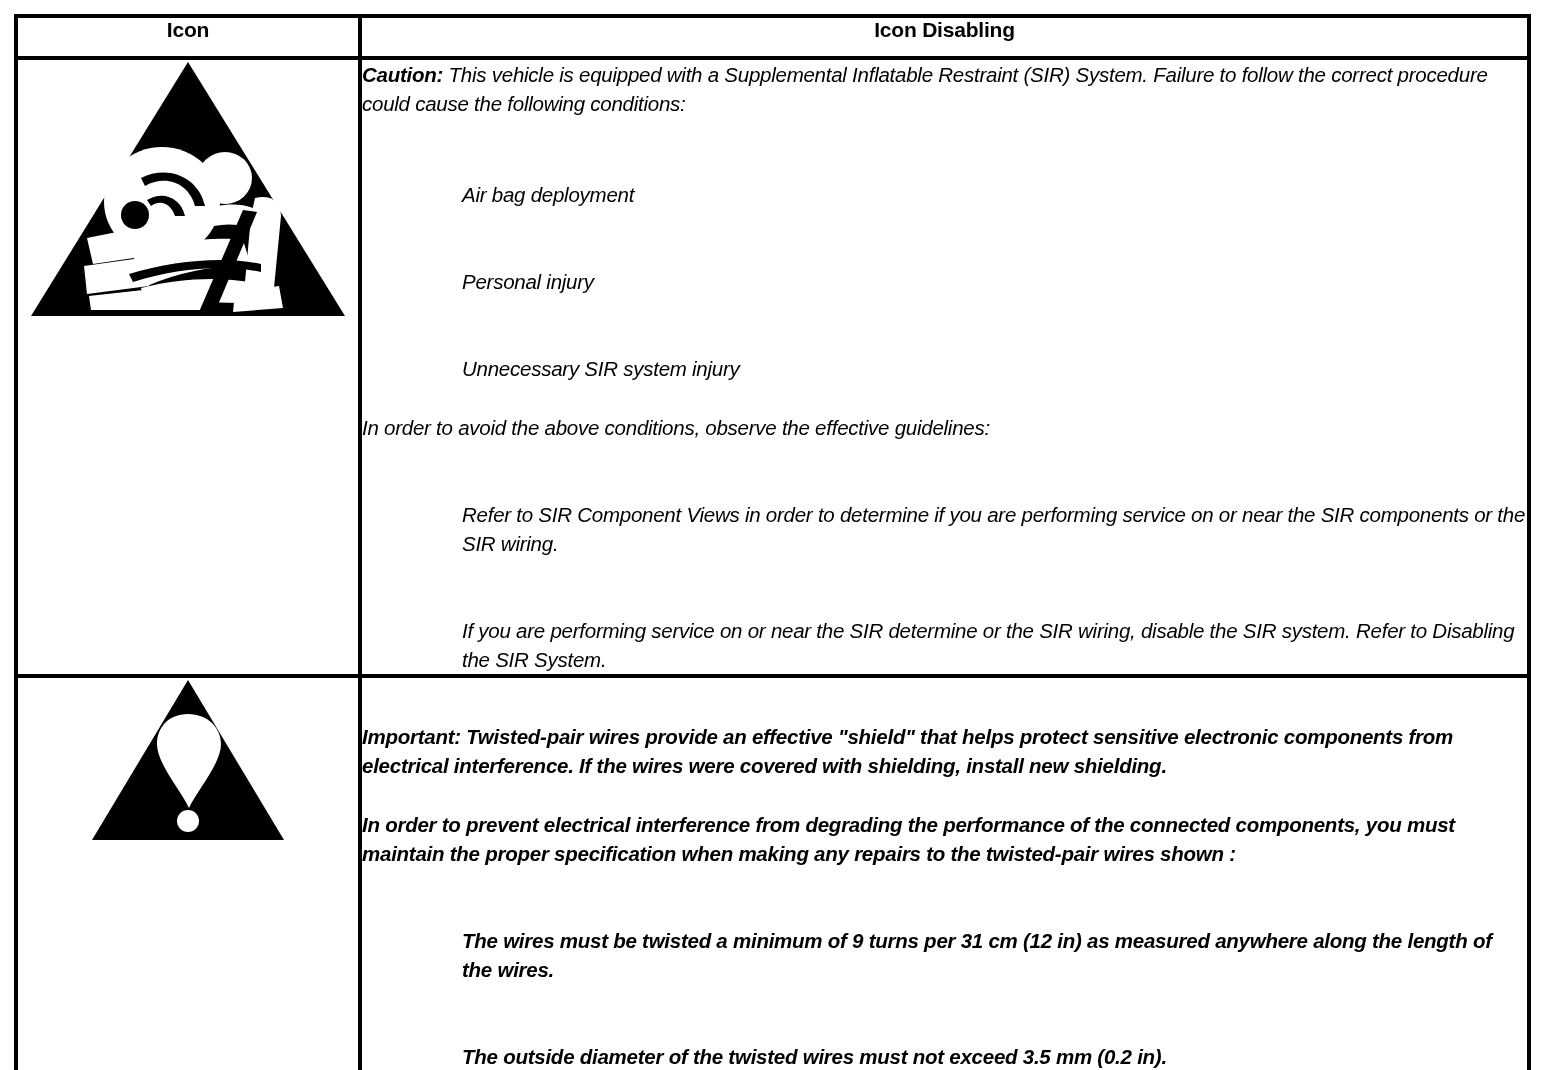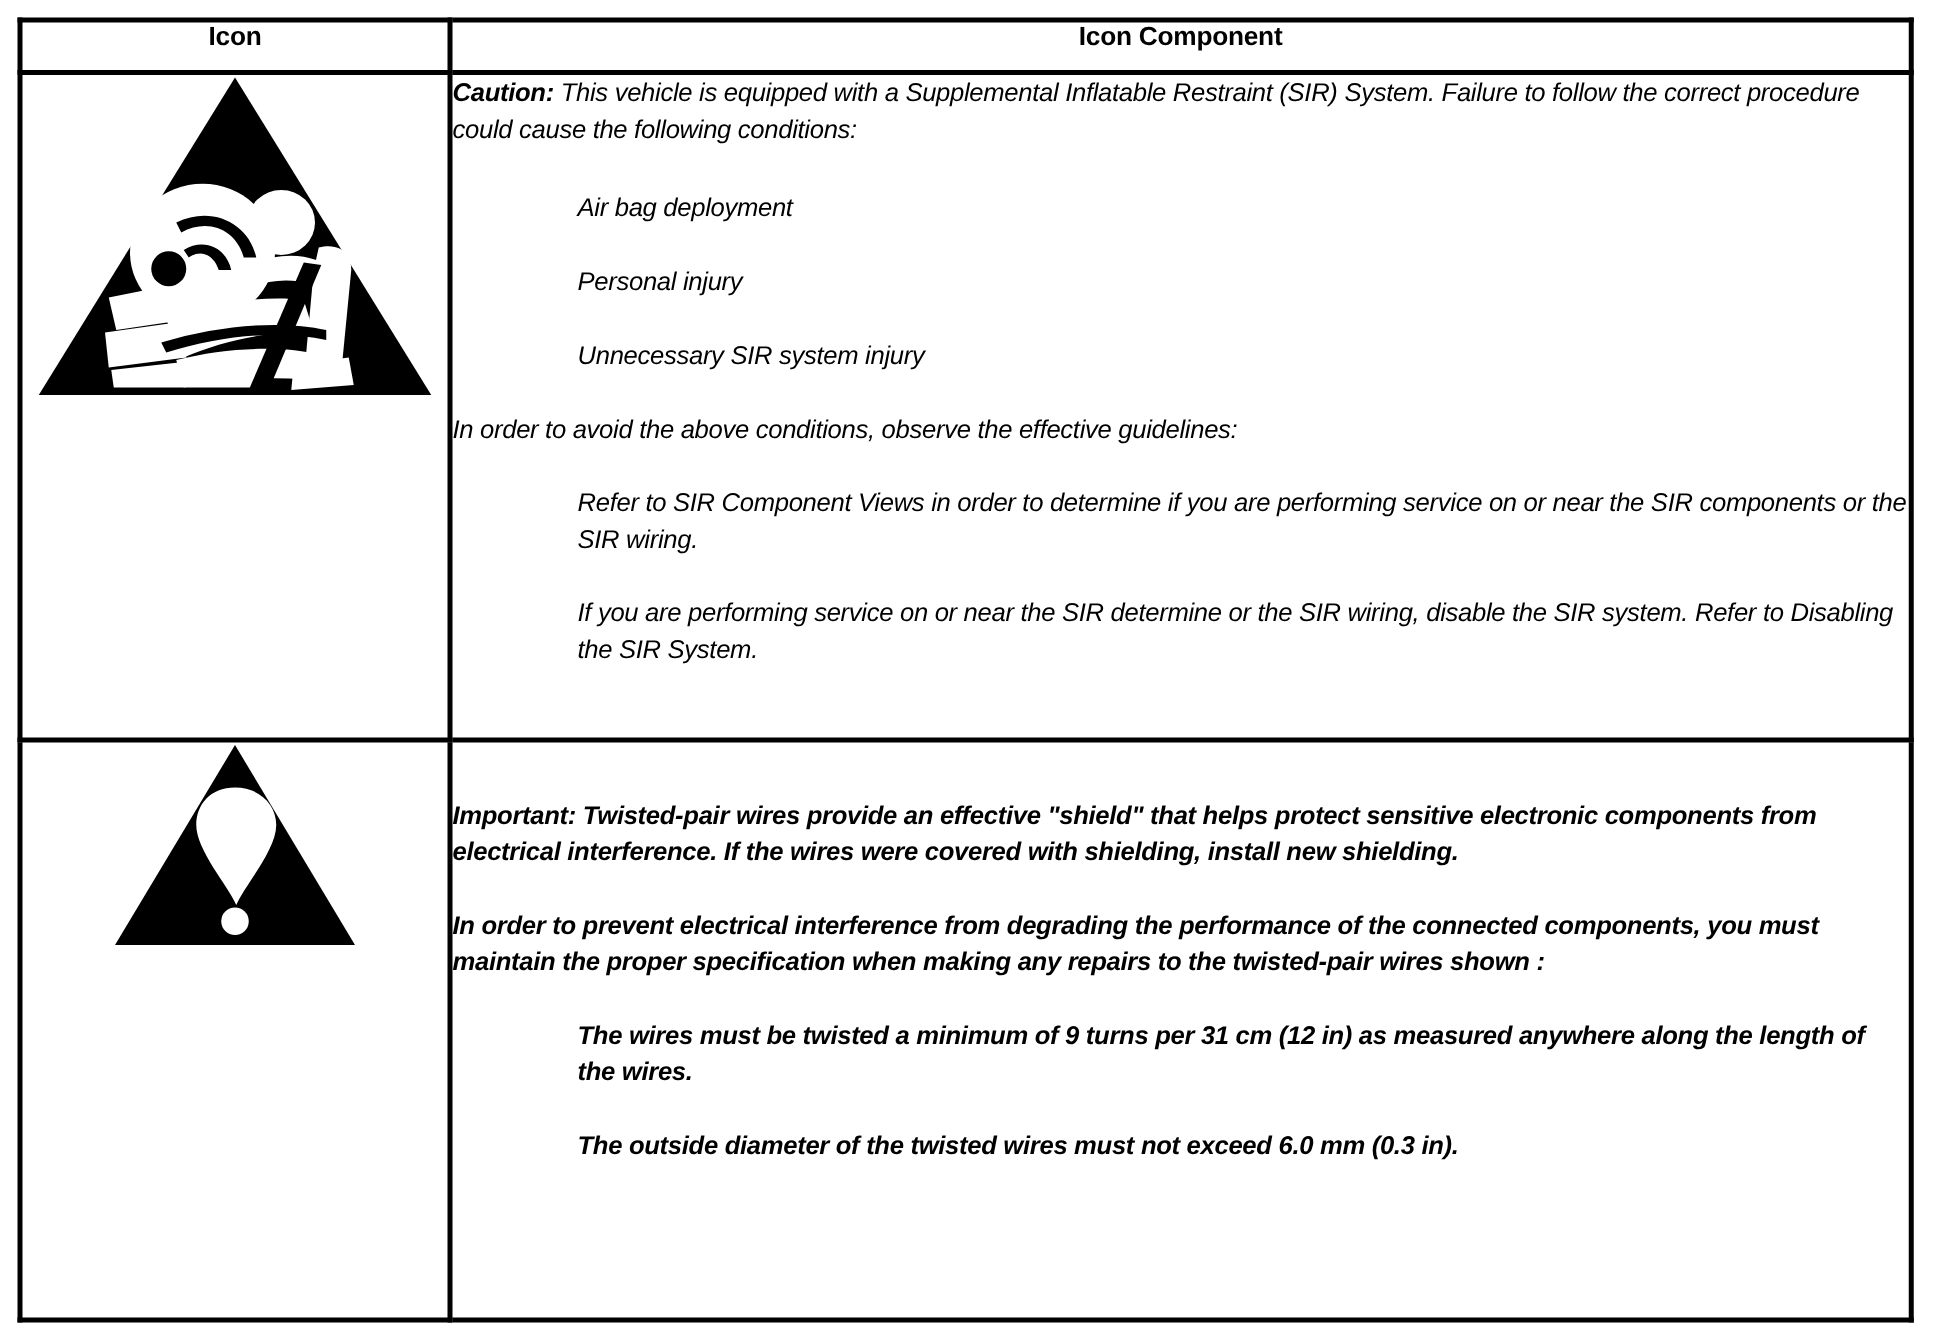"Icon Component" td.hdr { text: Component -> Disabling }
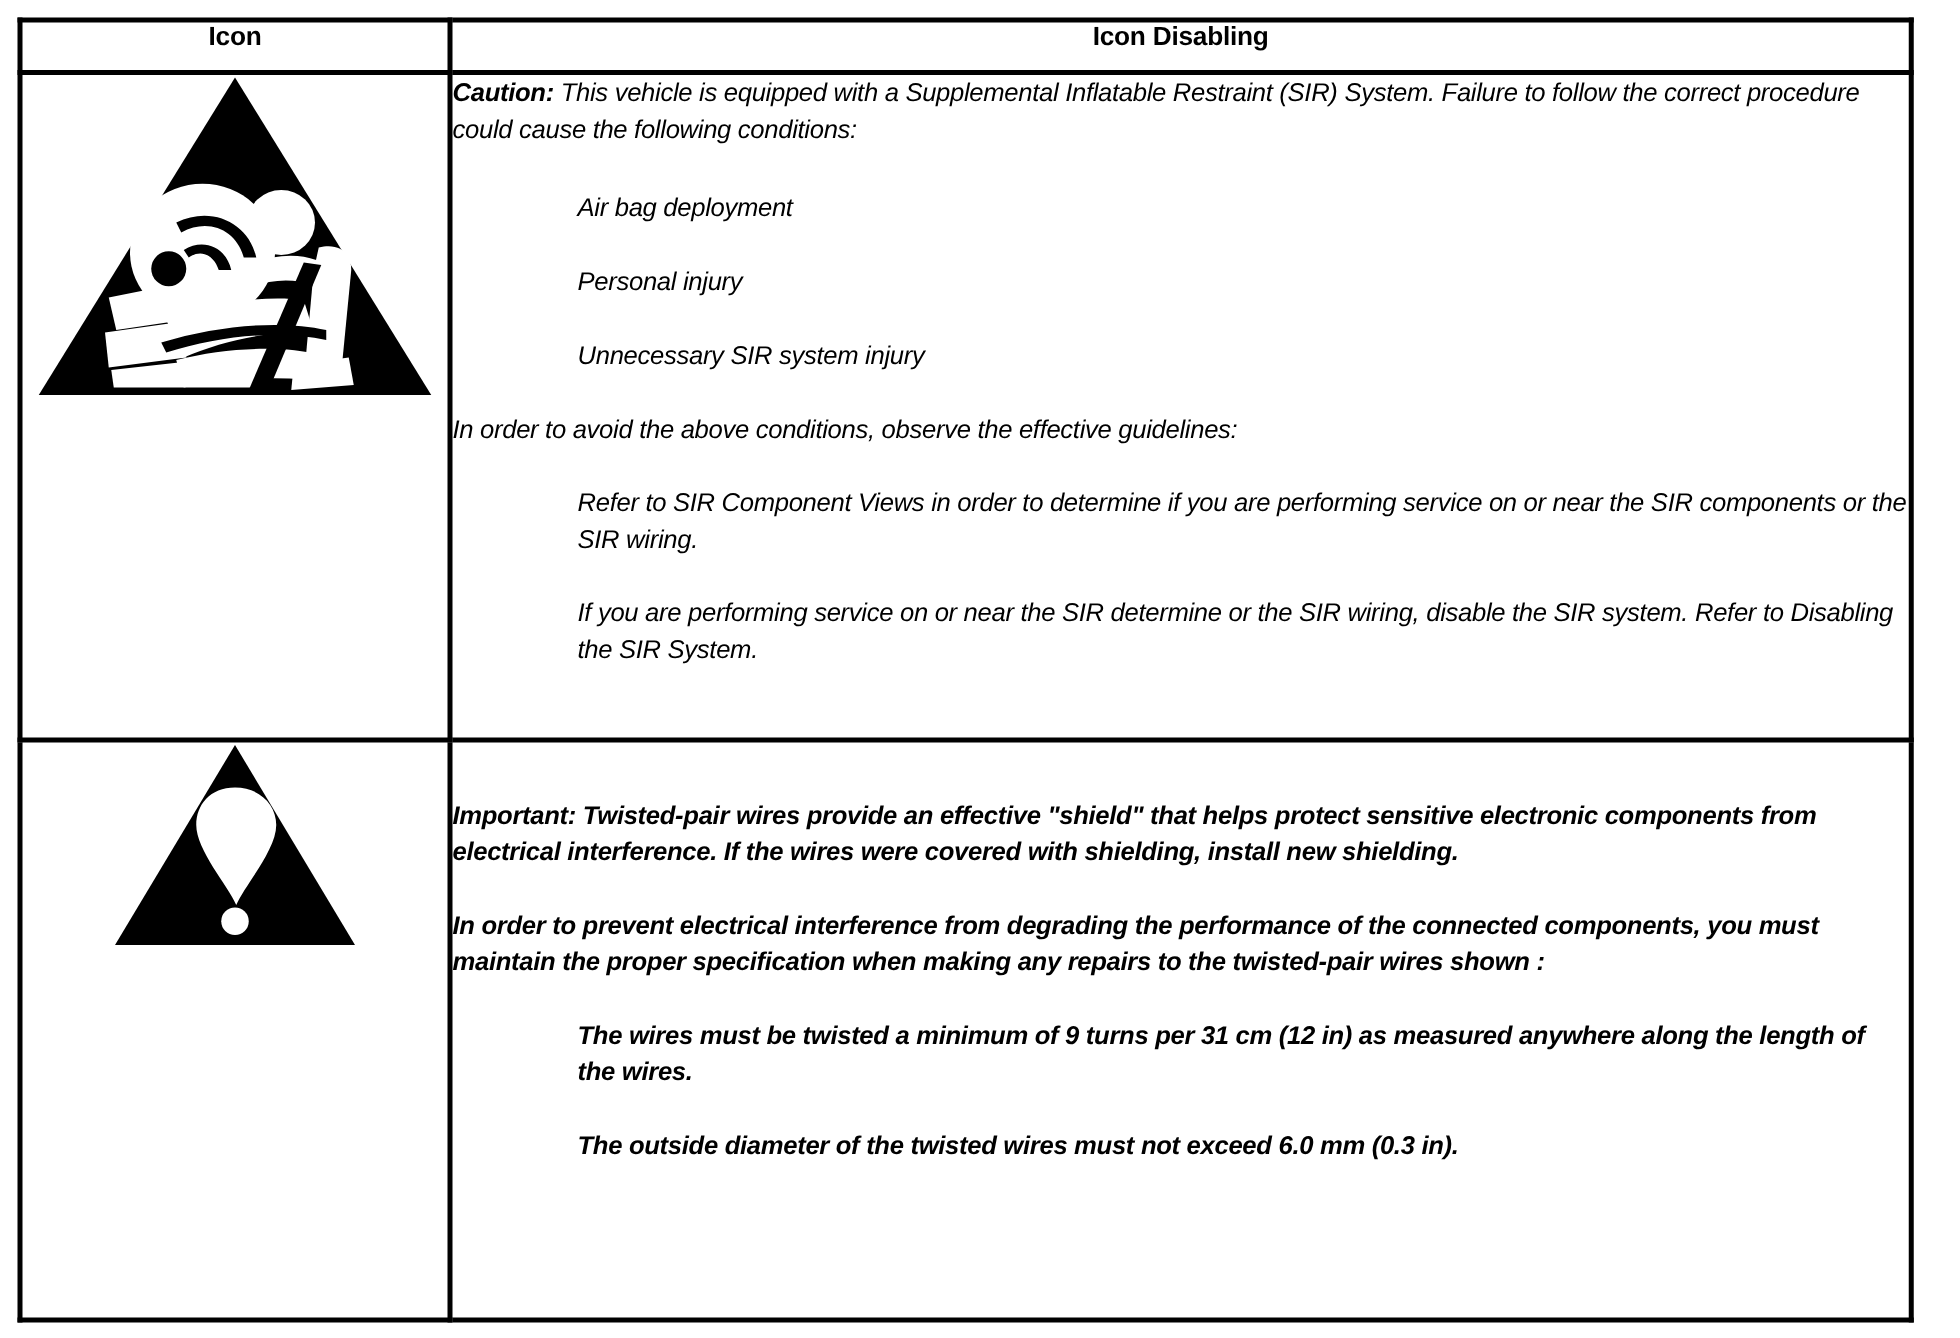"Air bag deployment" .indent { margin-top: none -> 28px }
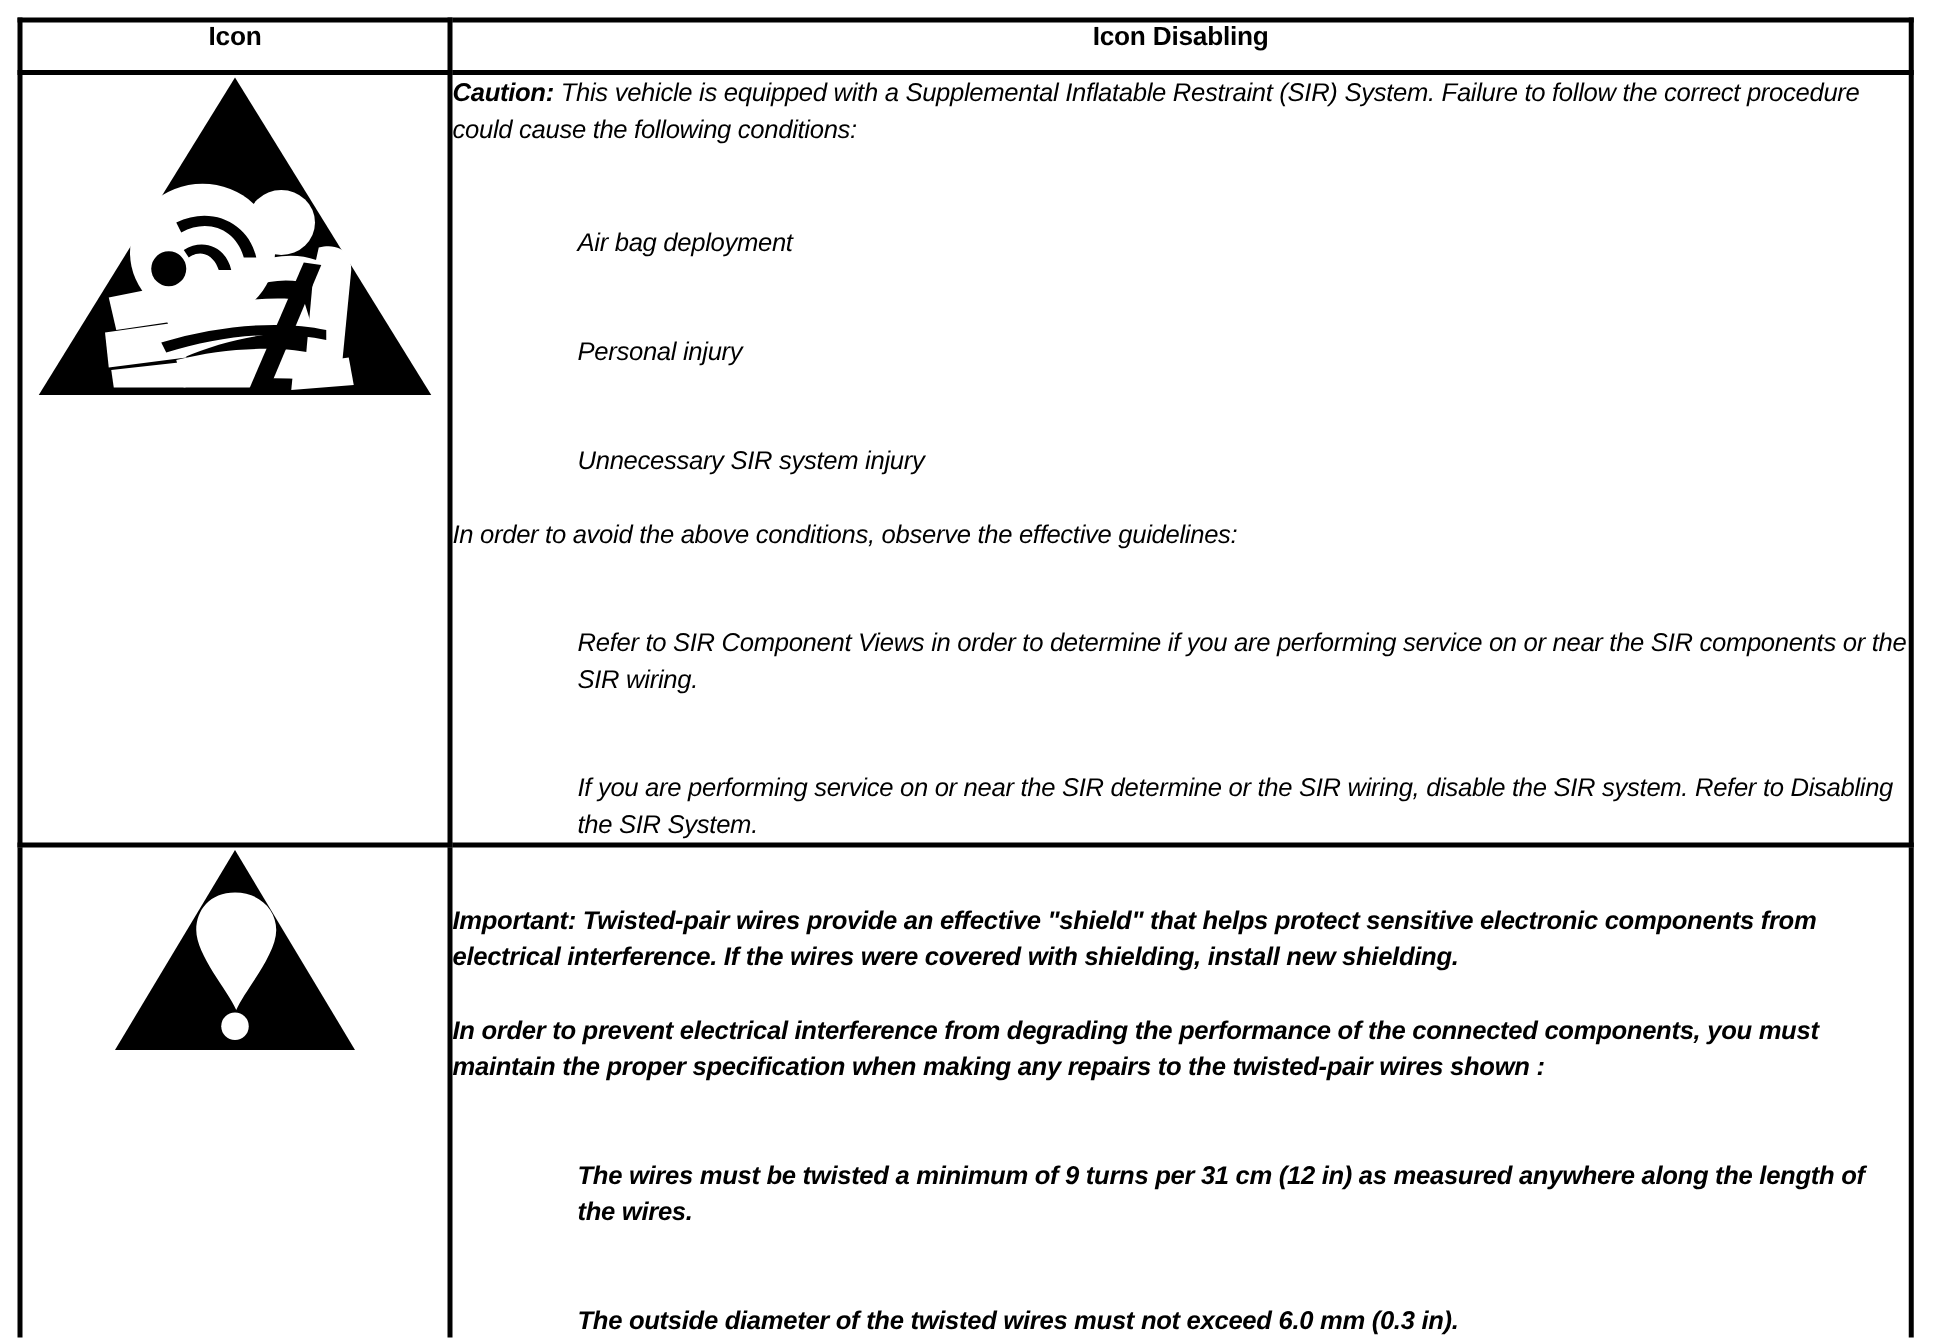"The outside diameter of the" p.para { text: 6.0 mm (0.3 -> 3.5 mm (0.2 }
